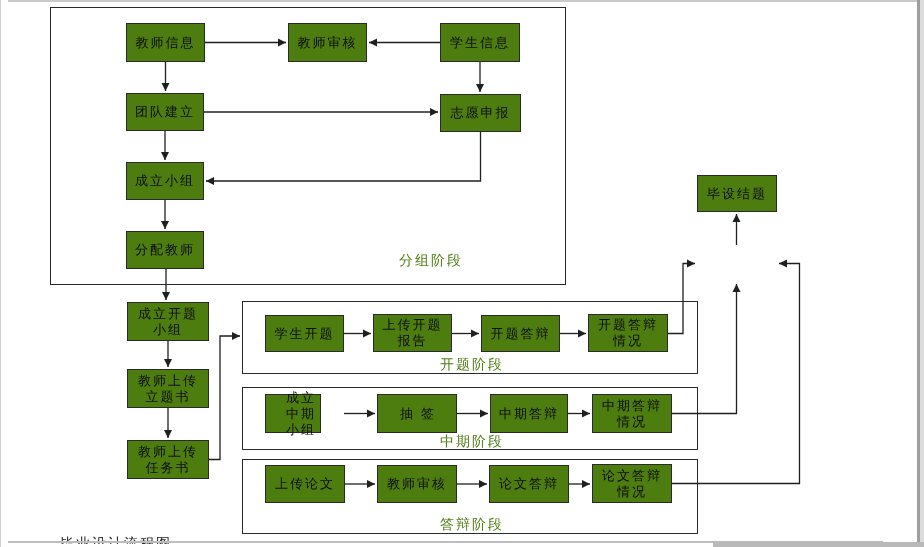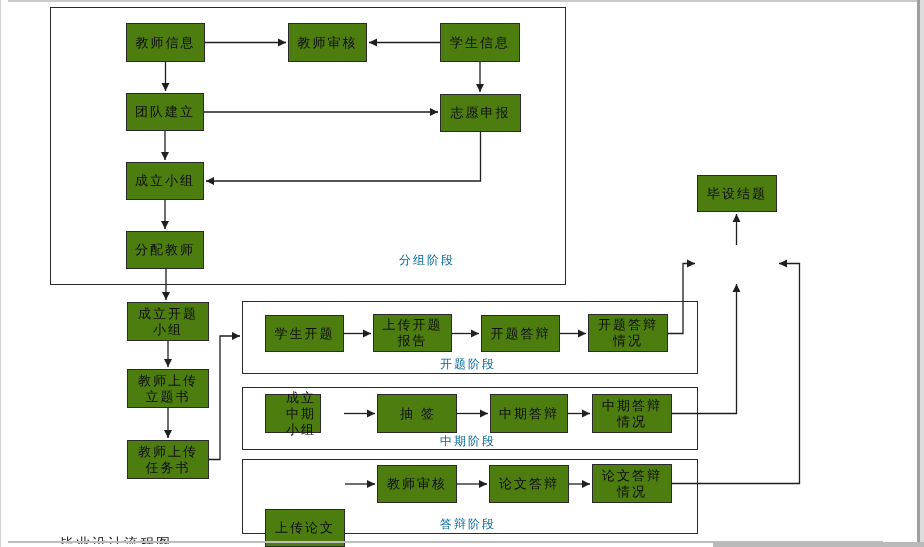"分组阶段" .stage-label { color: #0369a1 -> #4d7c0f; font-size: 12px -> 14px }
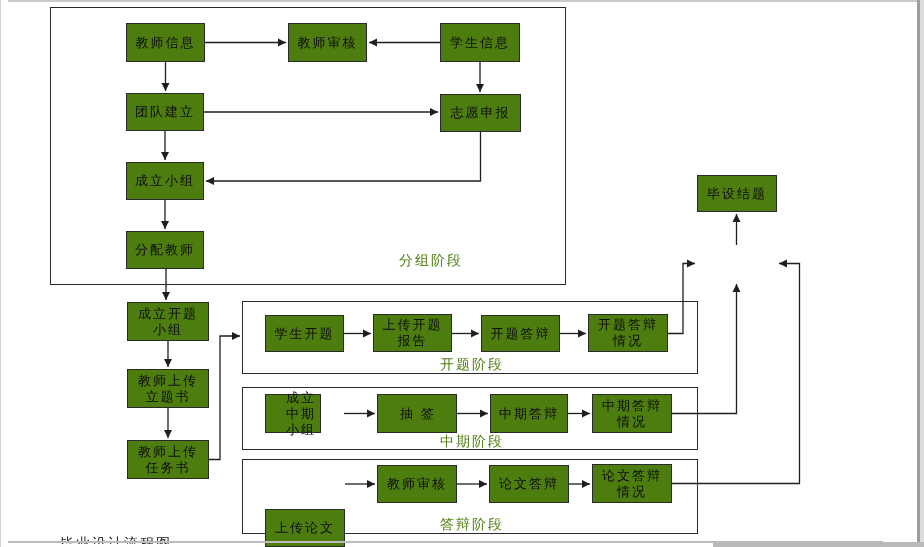"上传论文" div.node { margin-top: 44px -> none }
